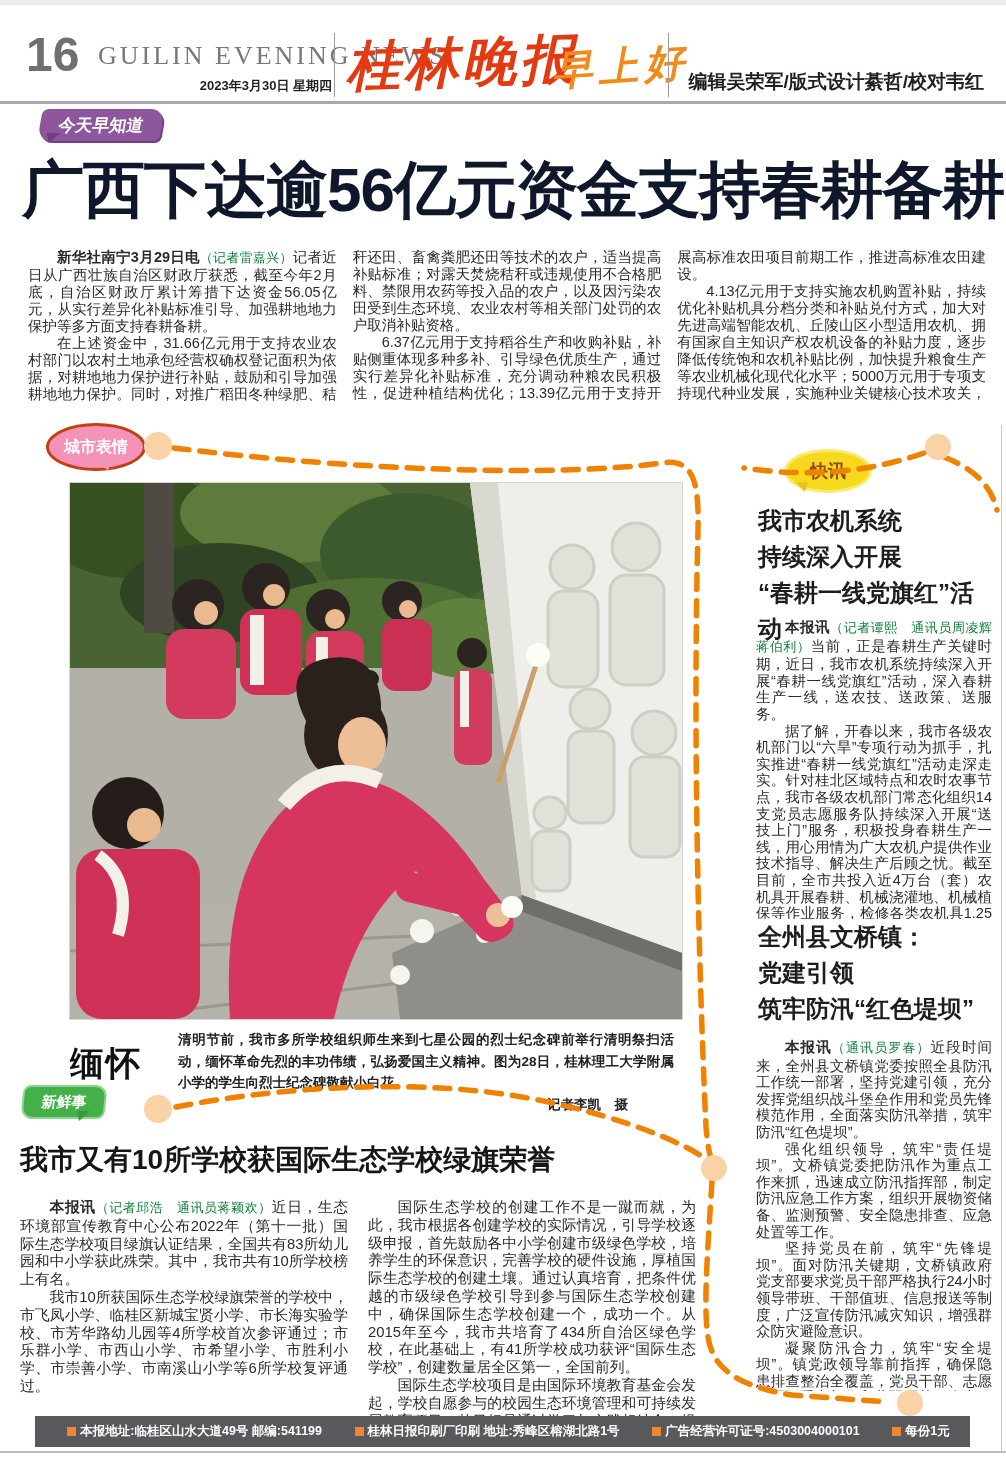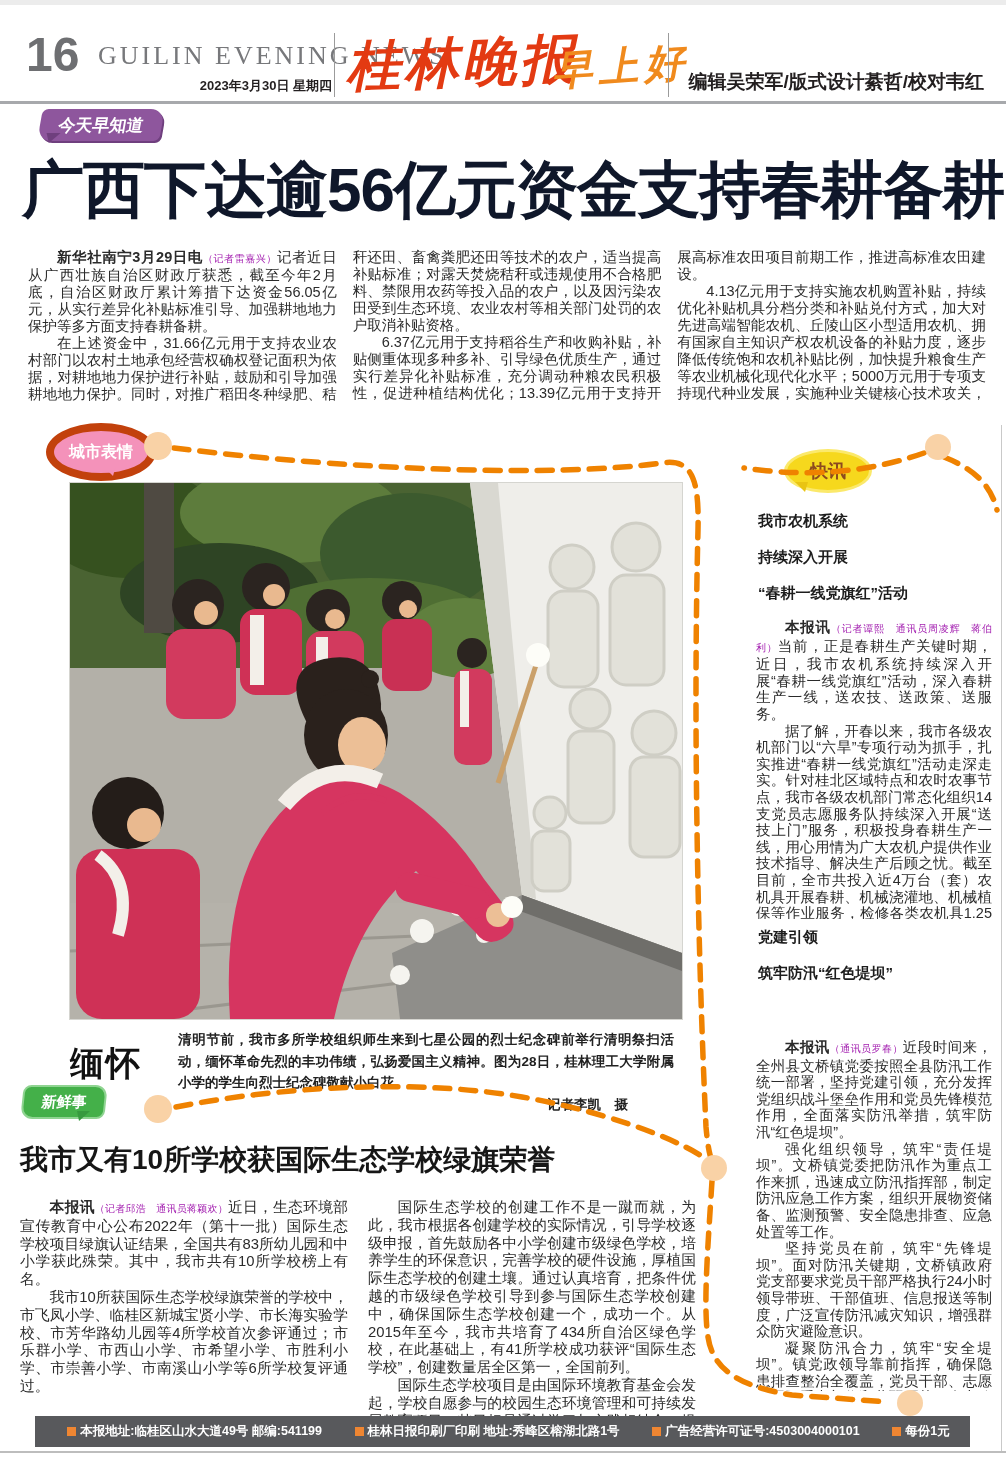"（记者雷嘉兴）" .kai { color: #a21caf -> #15803d; font-family: Liberation Sans, sans-serif -> Liberation Mono, monospace; font-size: 10px -> 13px }
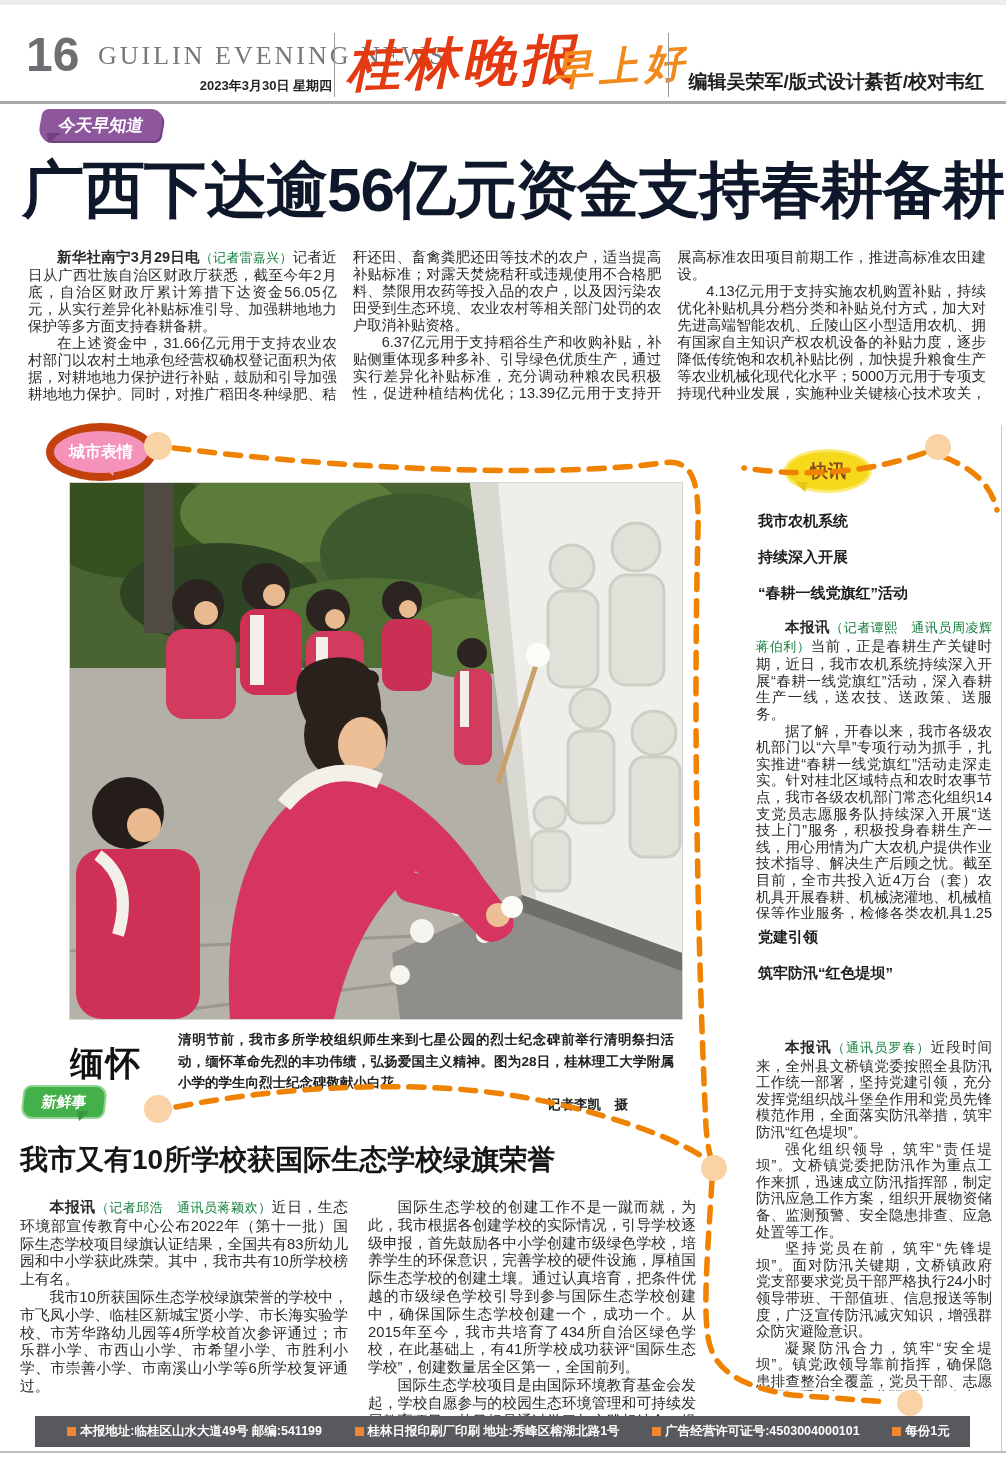"城市表情" .badge-city { border: 8px solid #c2410c -> 3px solid #c2410c }
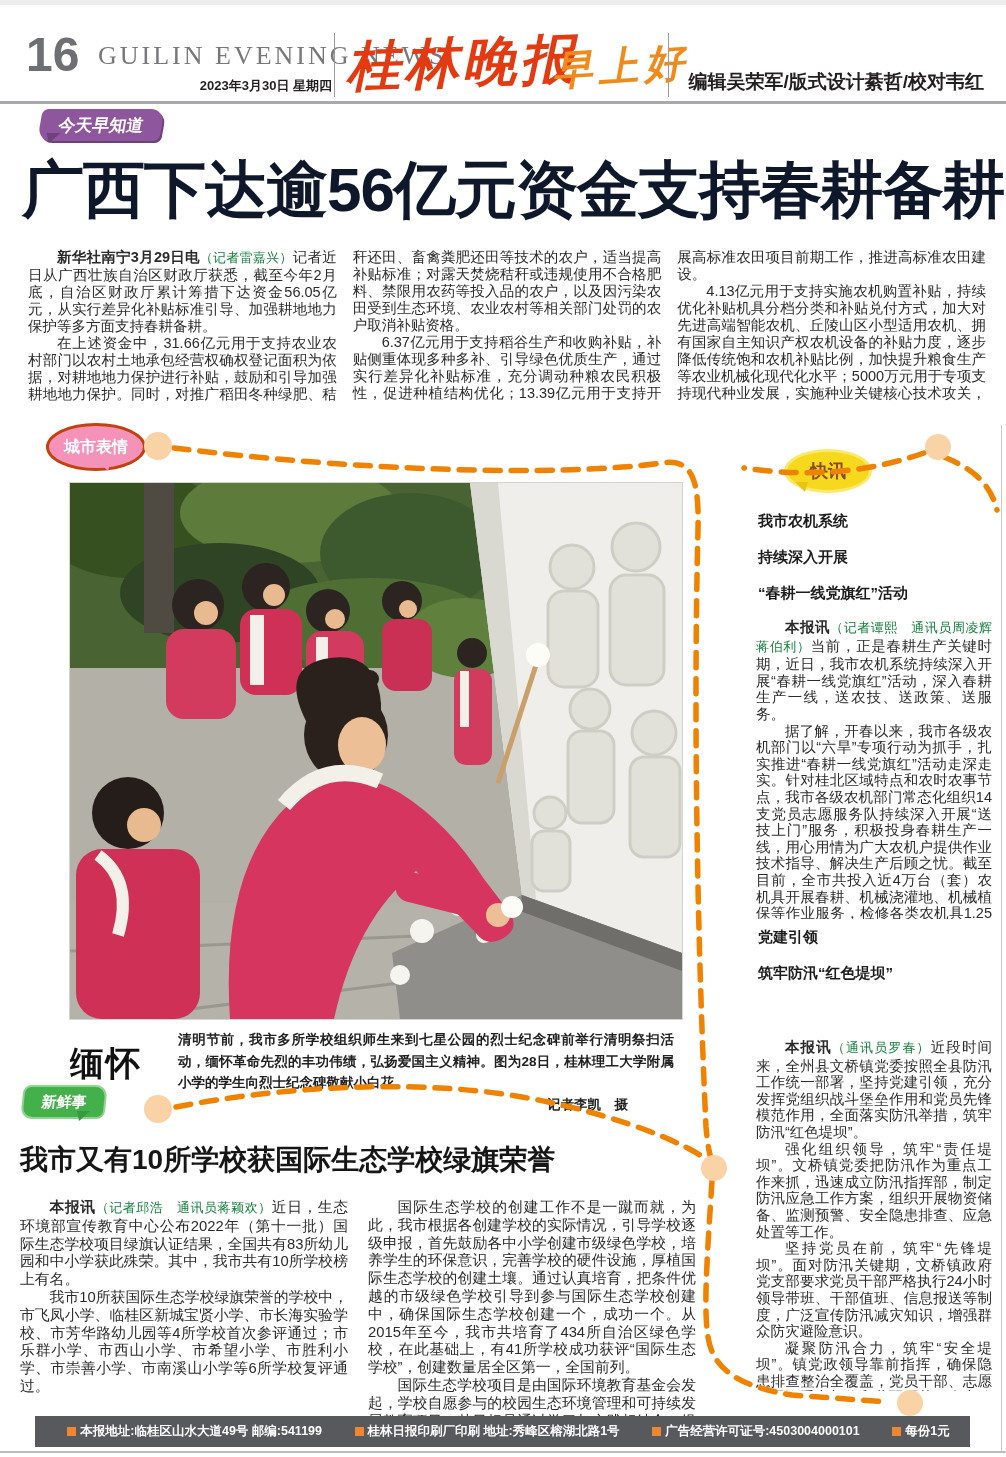"我市农机系统" .r-title { font-size: 15px -> 24px }
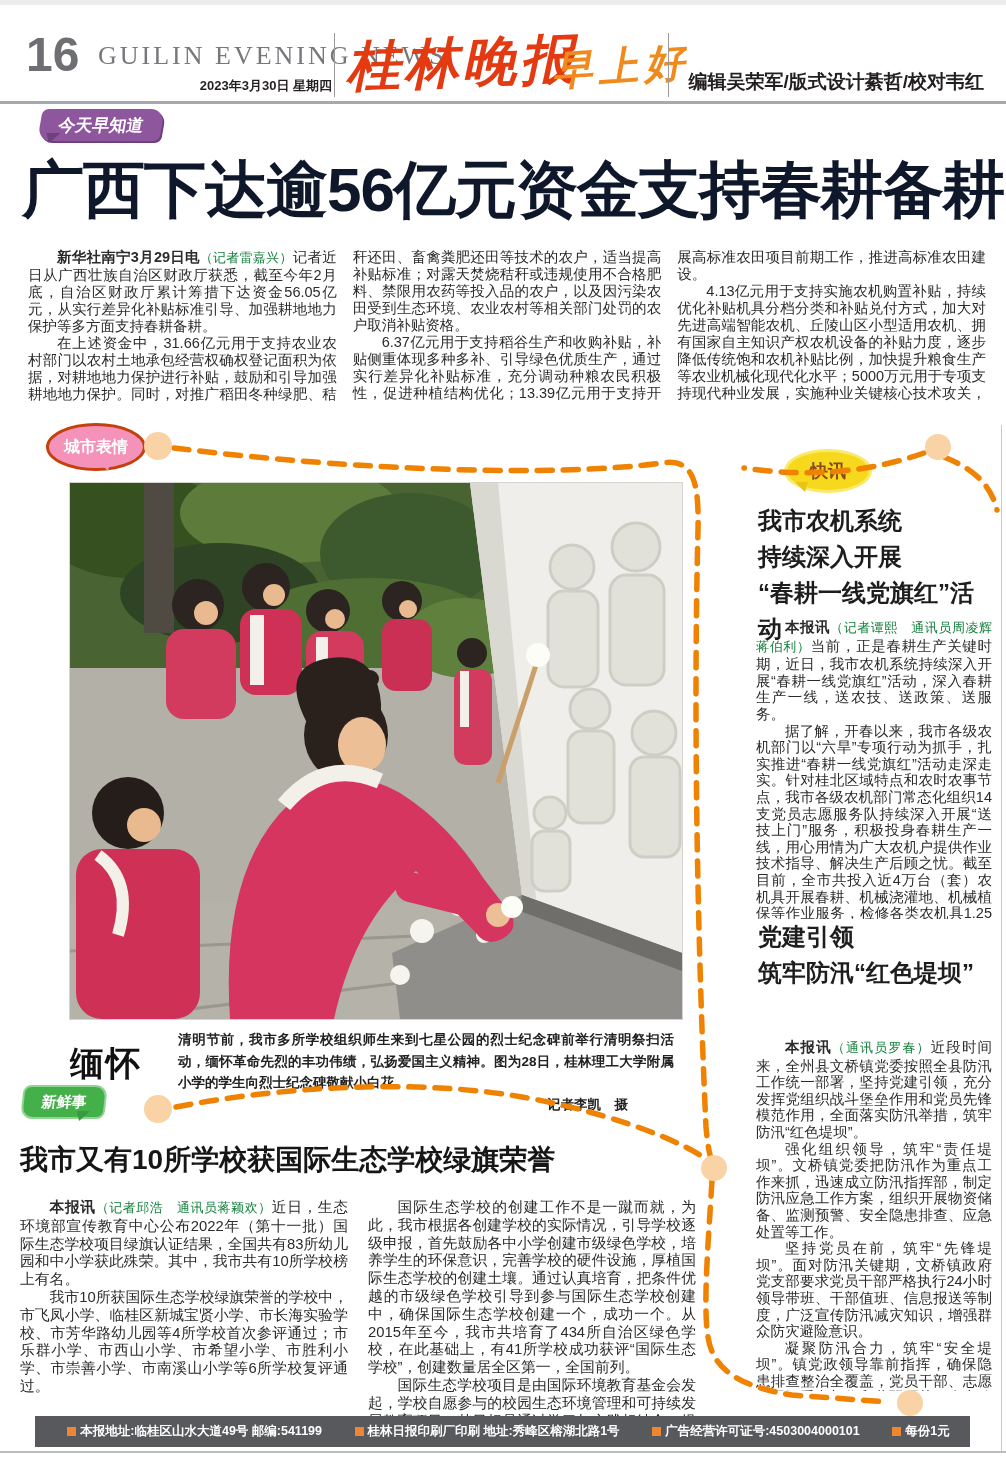"全州县文桥镇：" div { html: none -> <div>全州县文桥镇：</div> }
